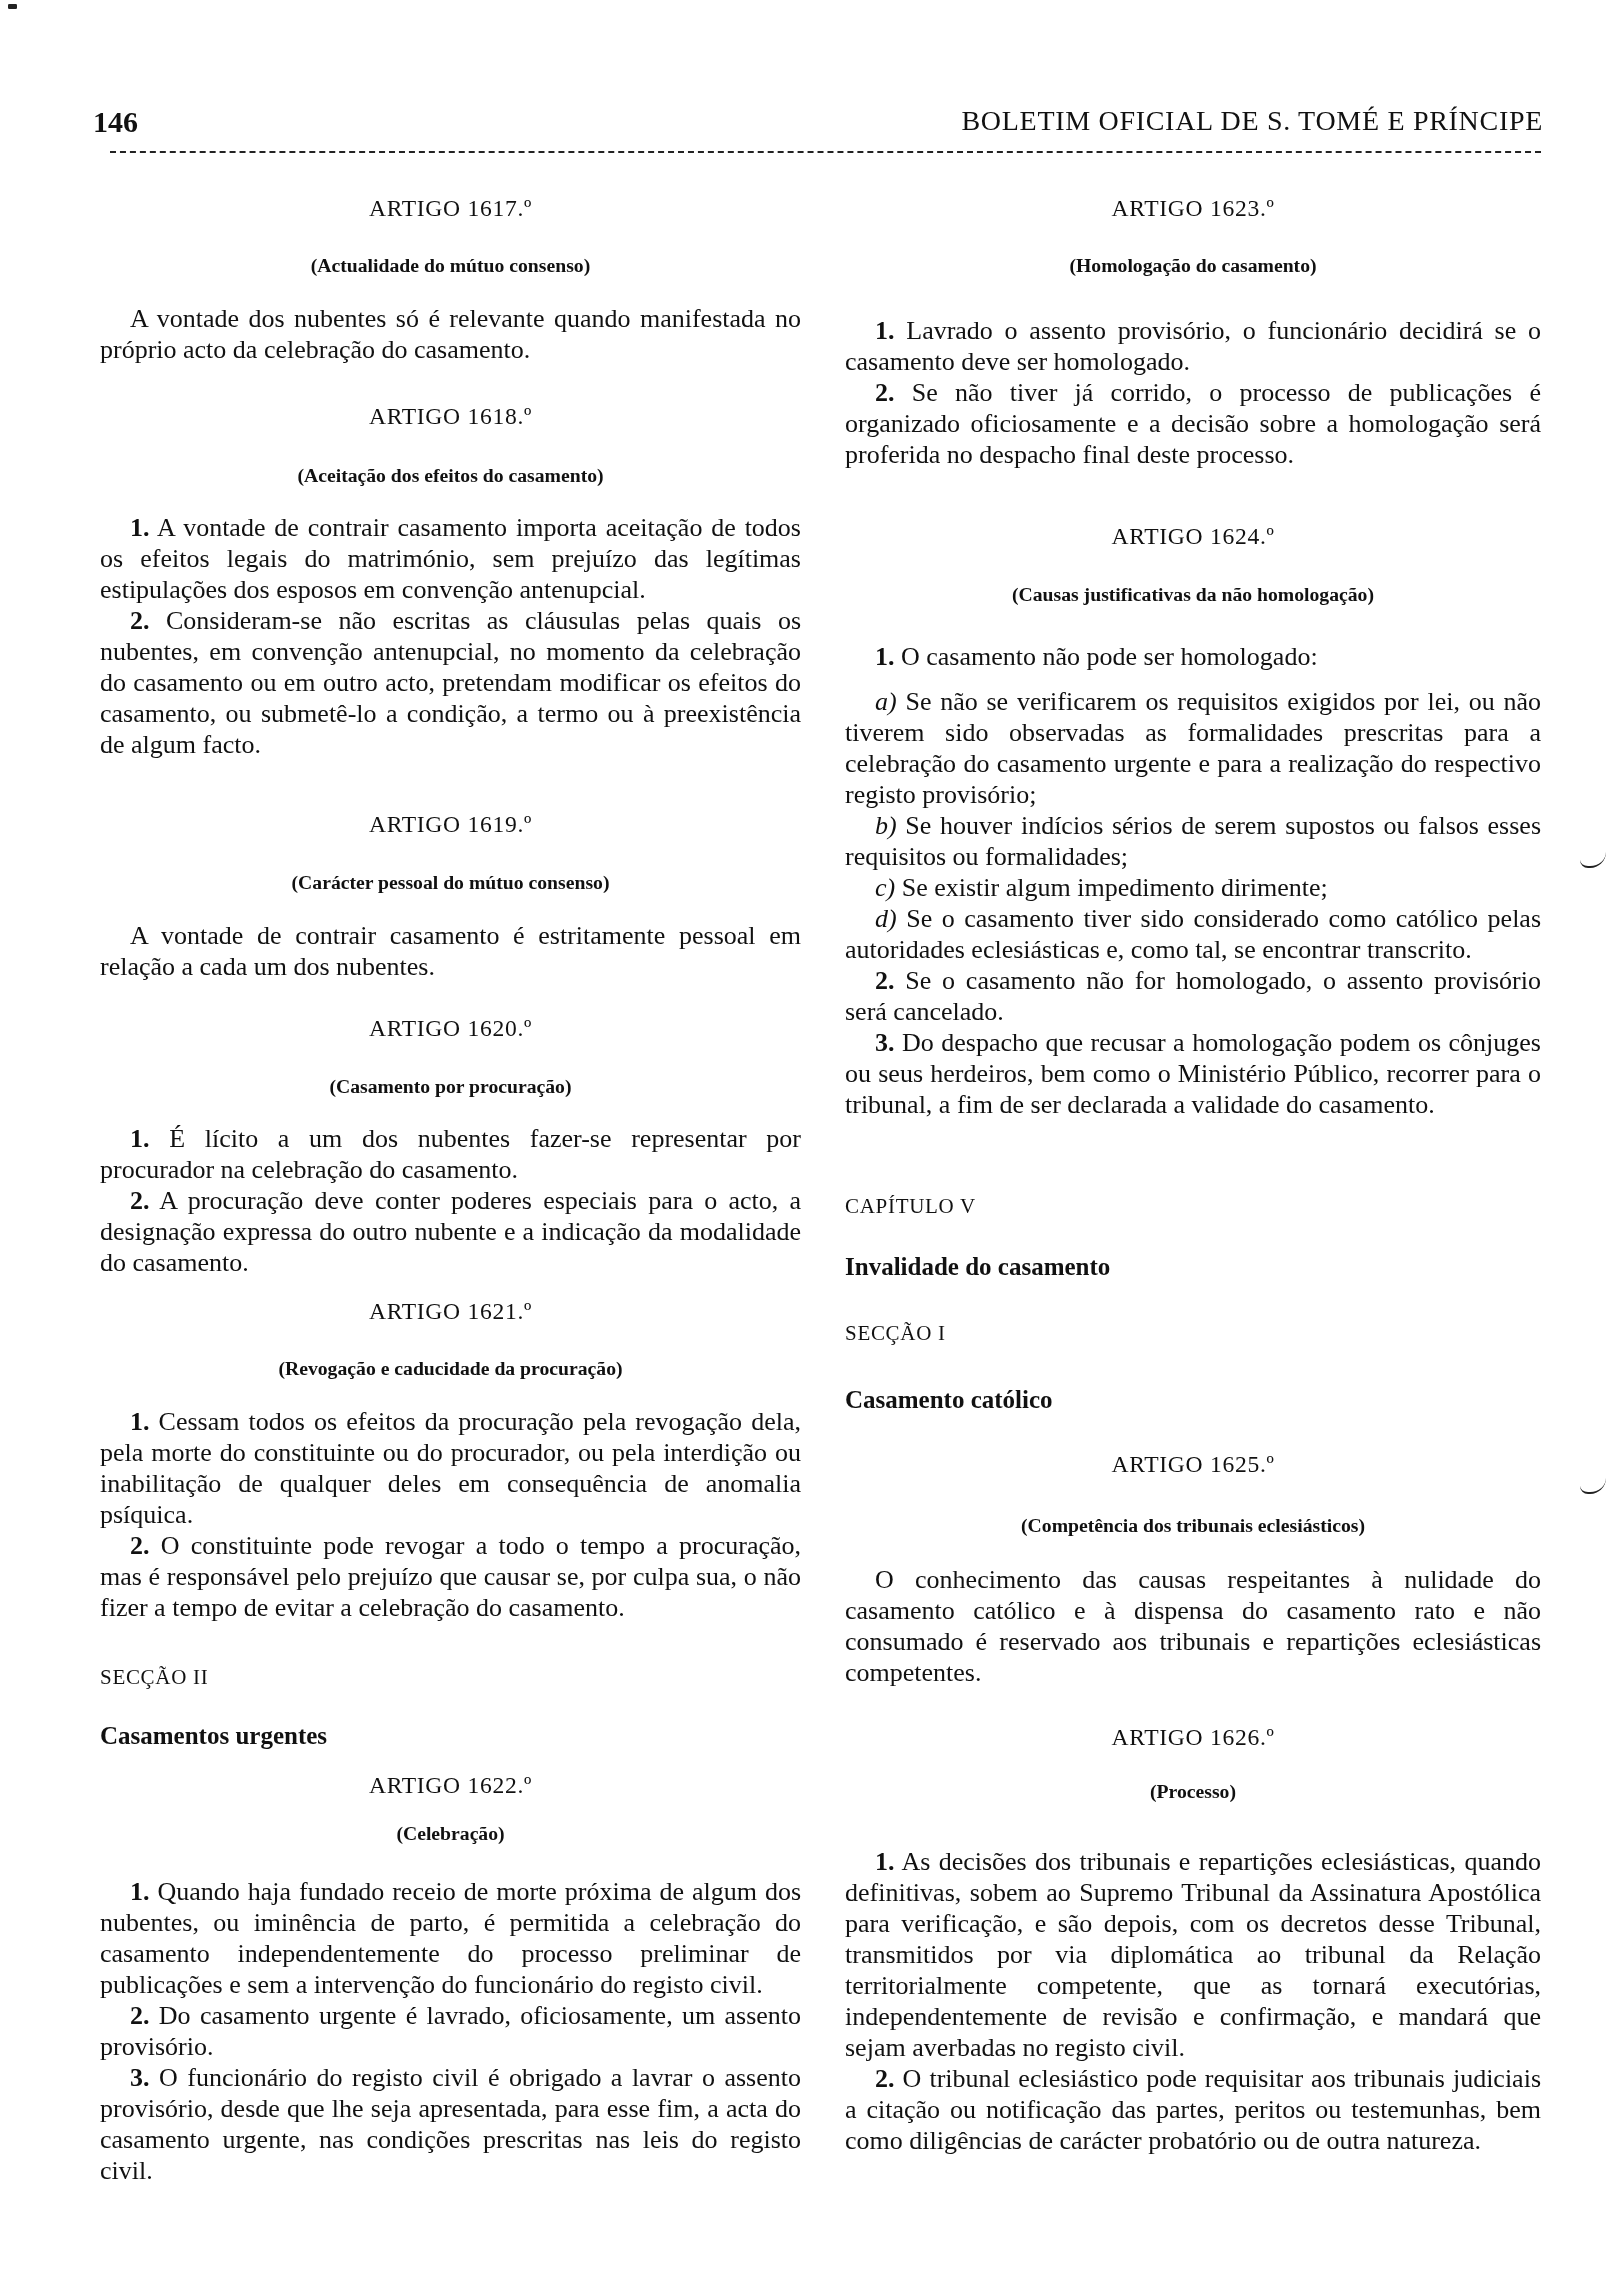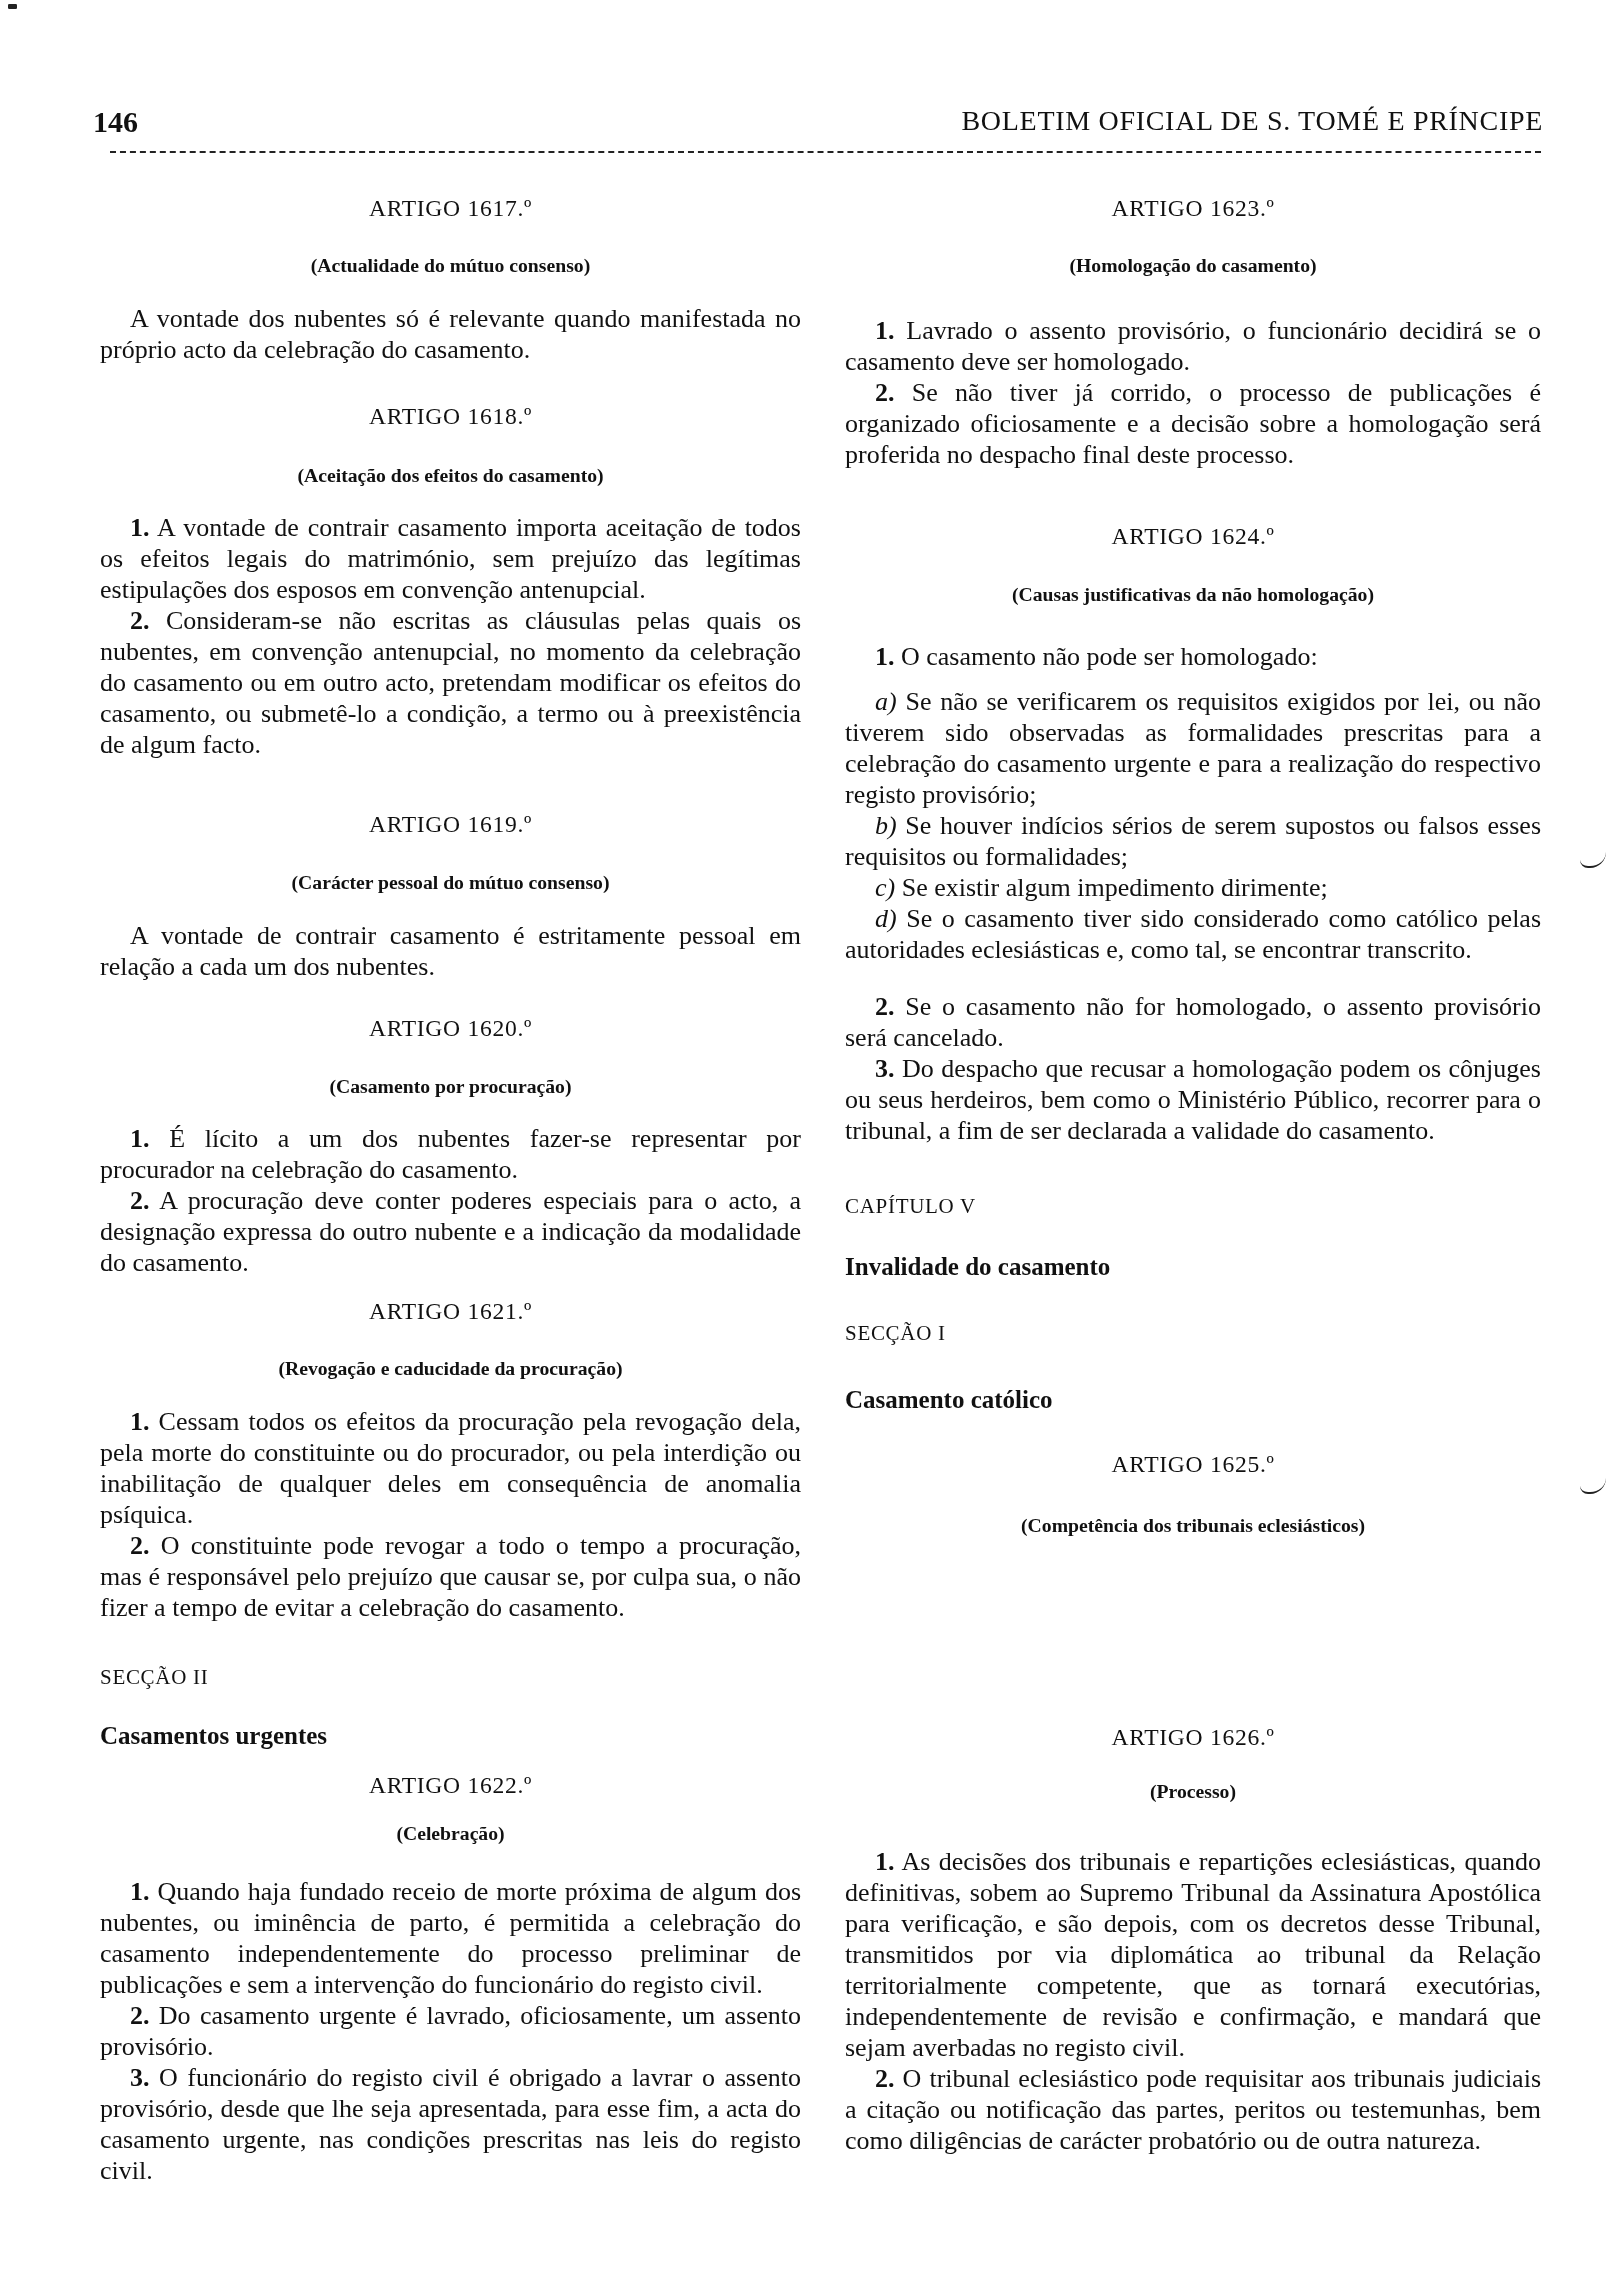"2. Se o casamento não" p.para { margin-top: 26px -> 0 }
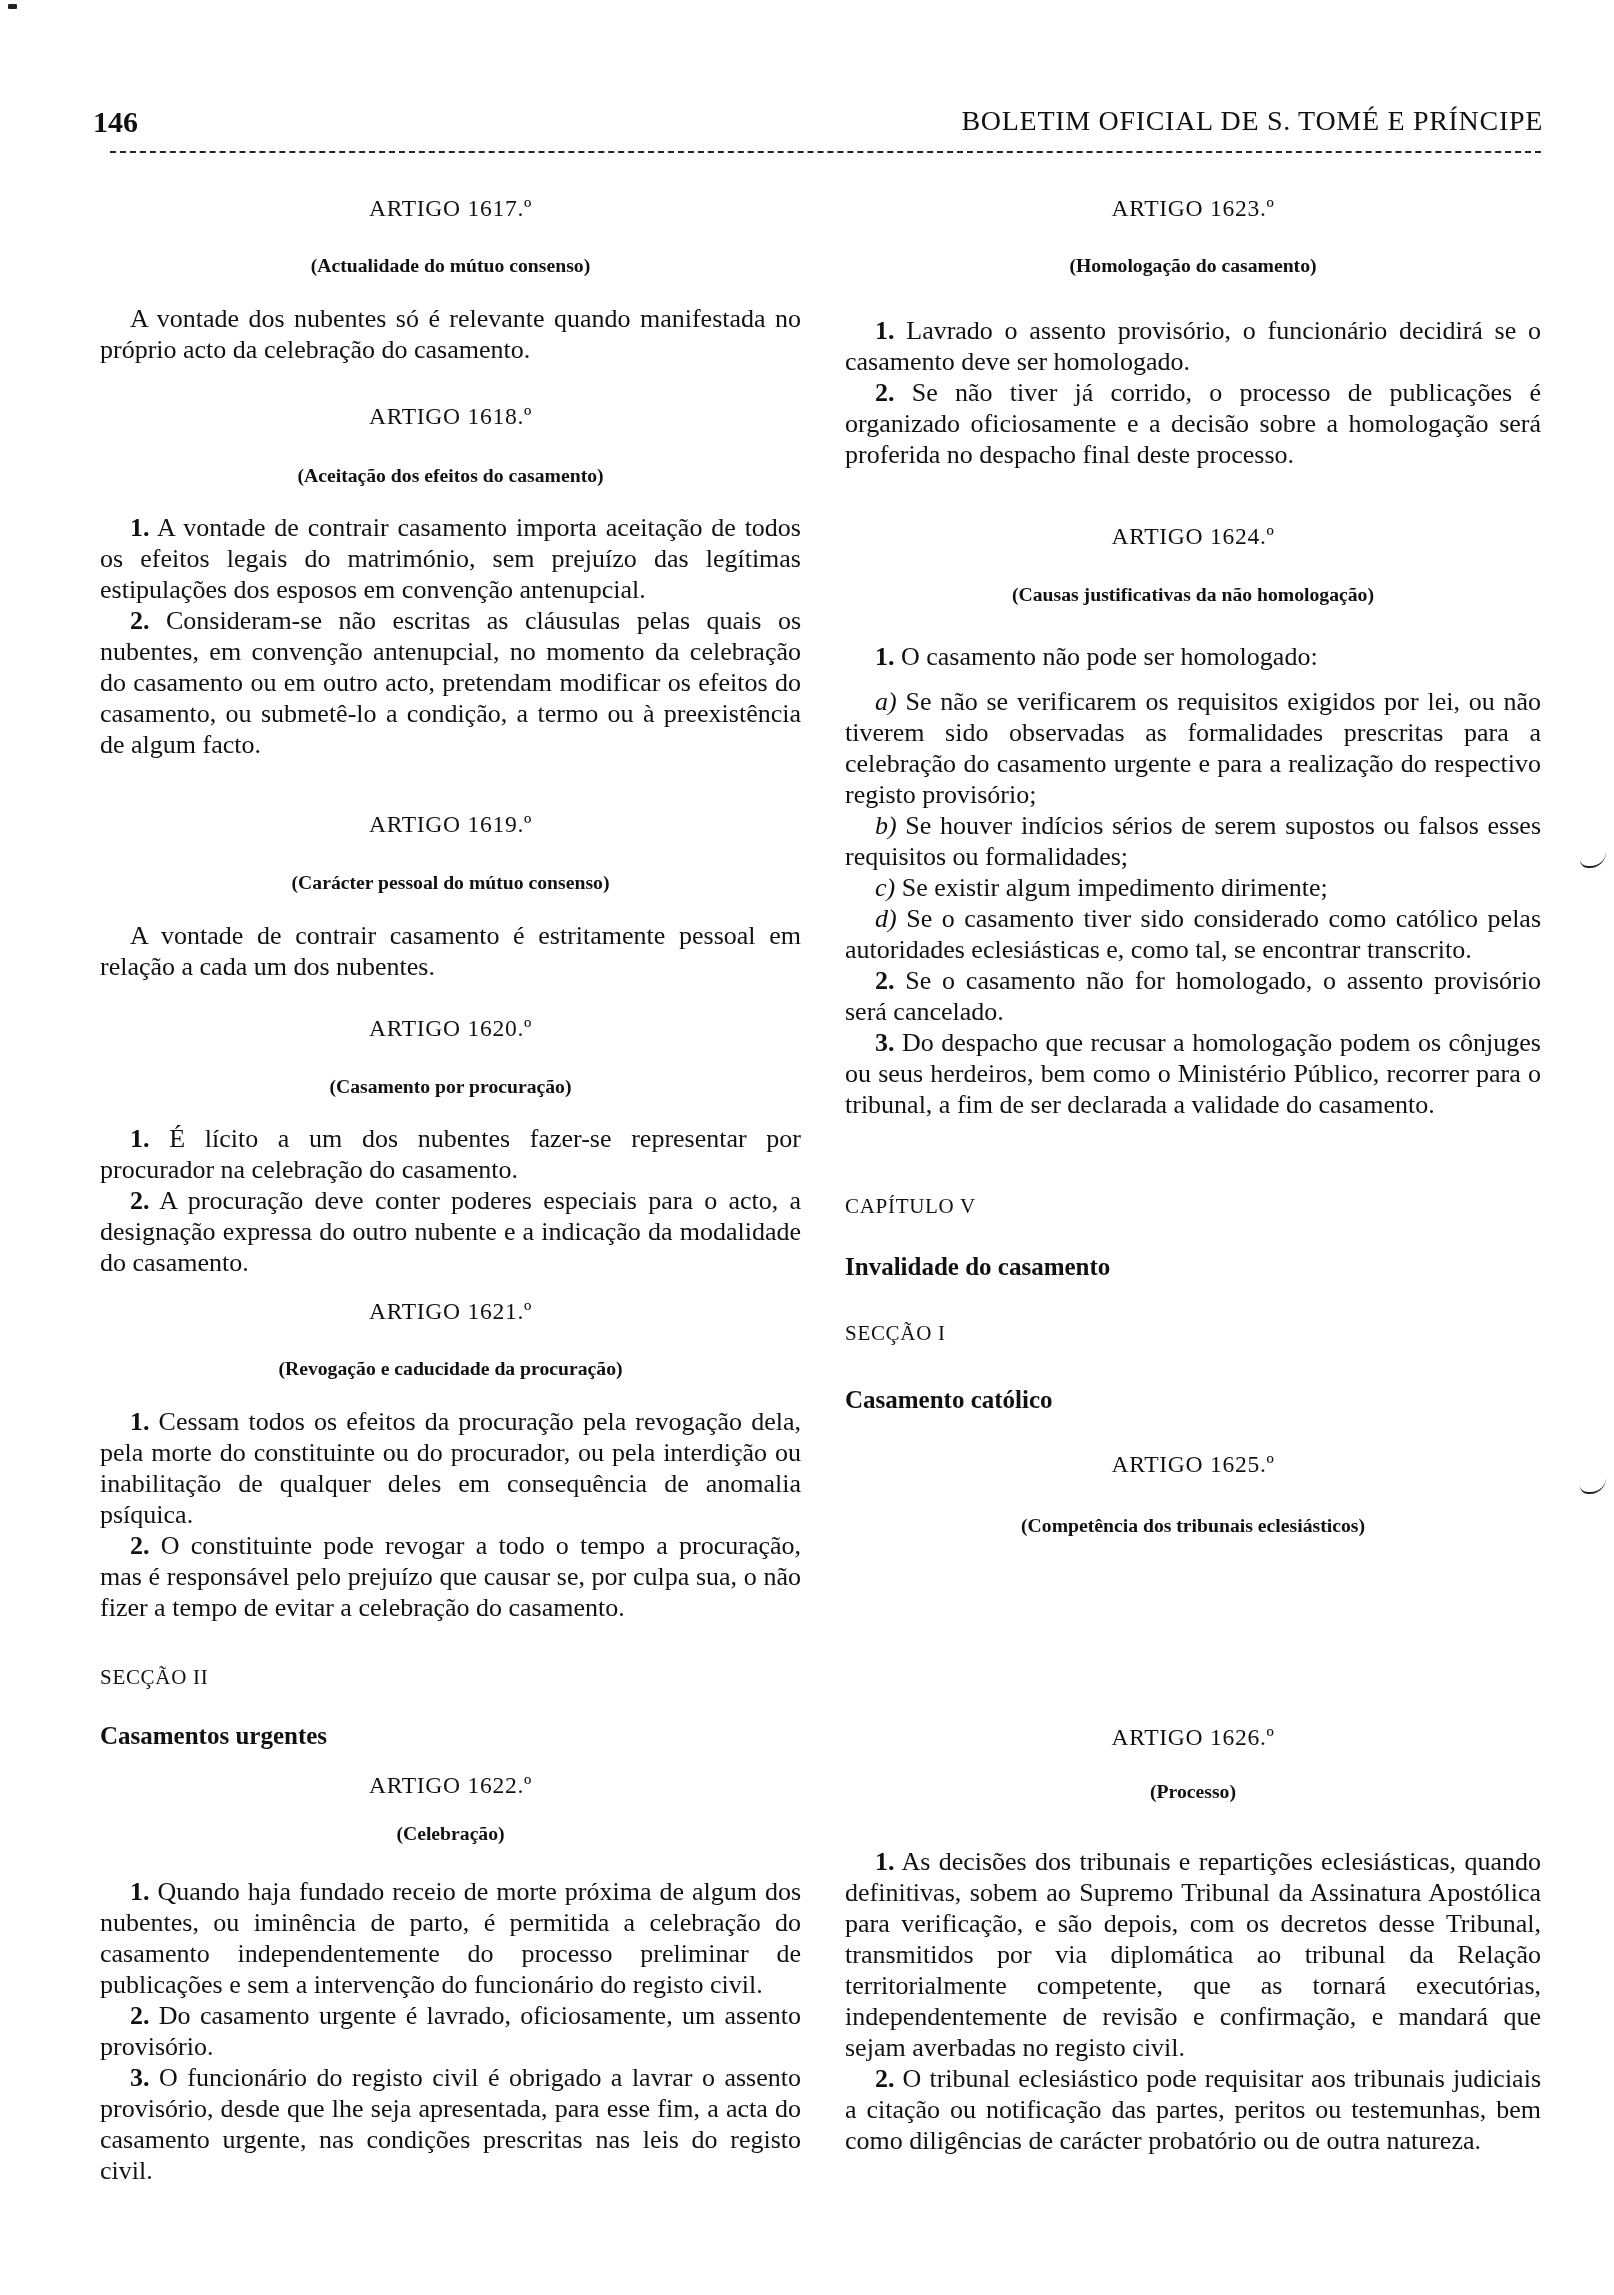"O conhecimento das causas respeitantes" p.para { html: none -> <p>O conhecimento das causas respeitantes à nulidade do casamento católico e à dispensa do casamento rato e não consumado é reservado aos tribunais e repartições eclesiásticas competentes.</p> }
